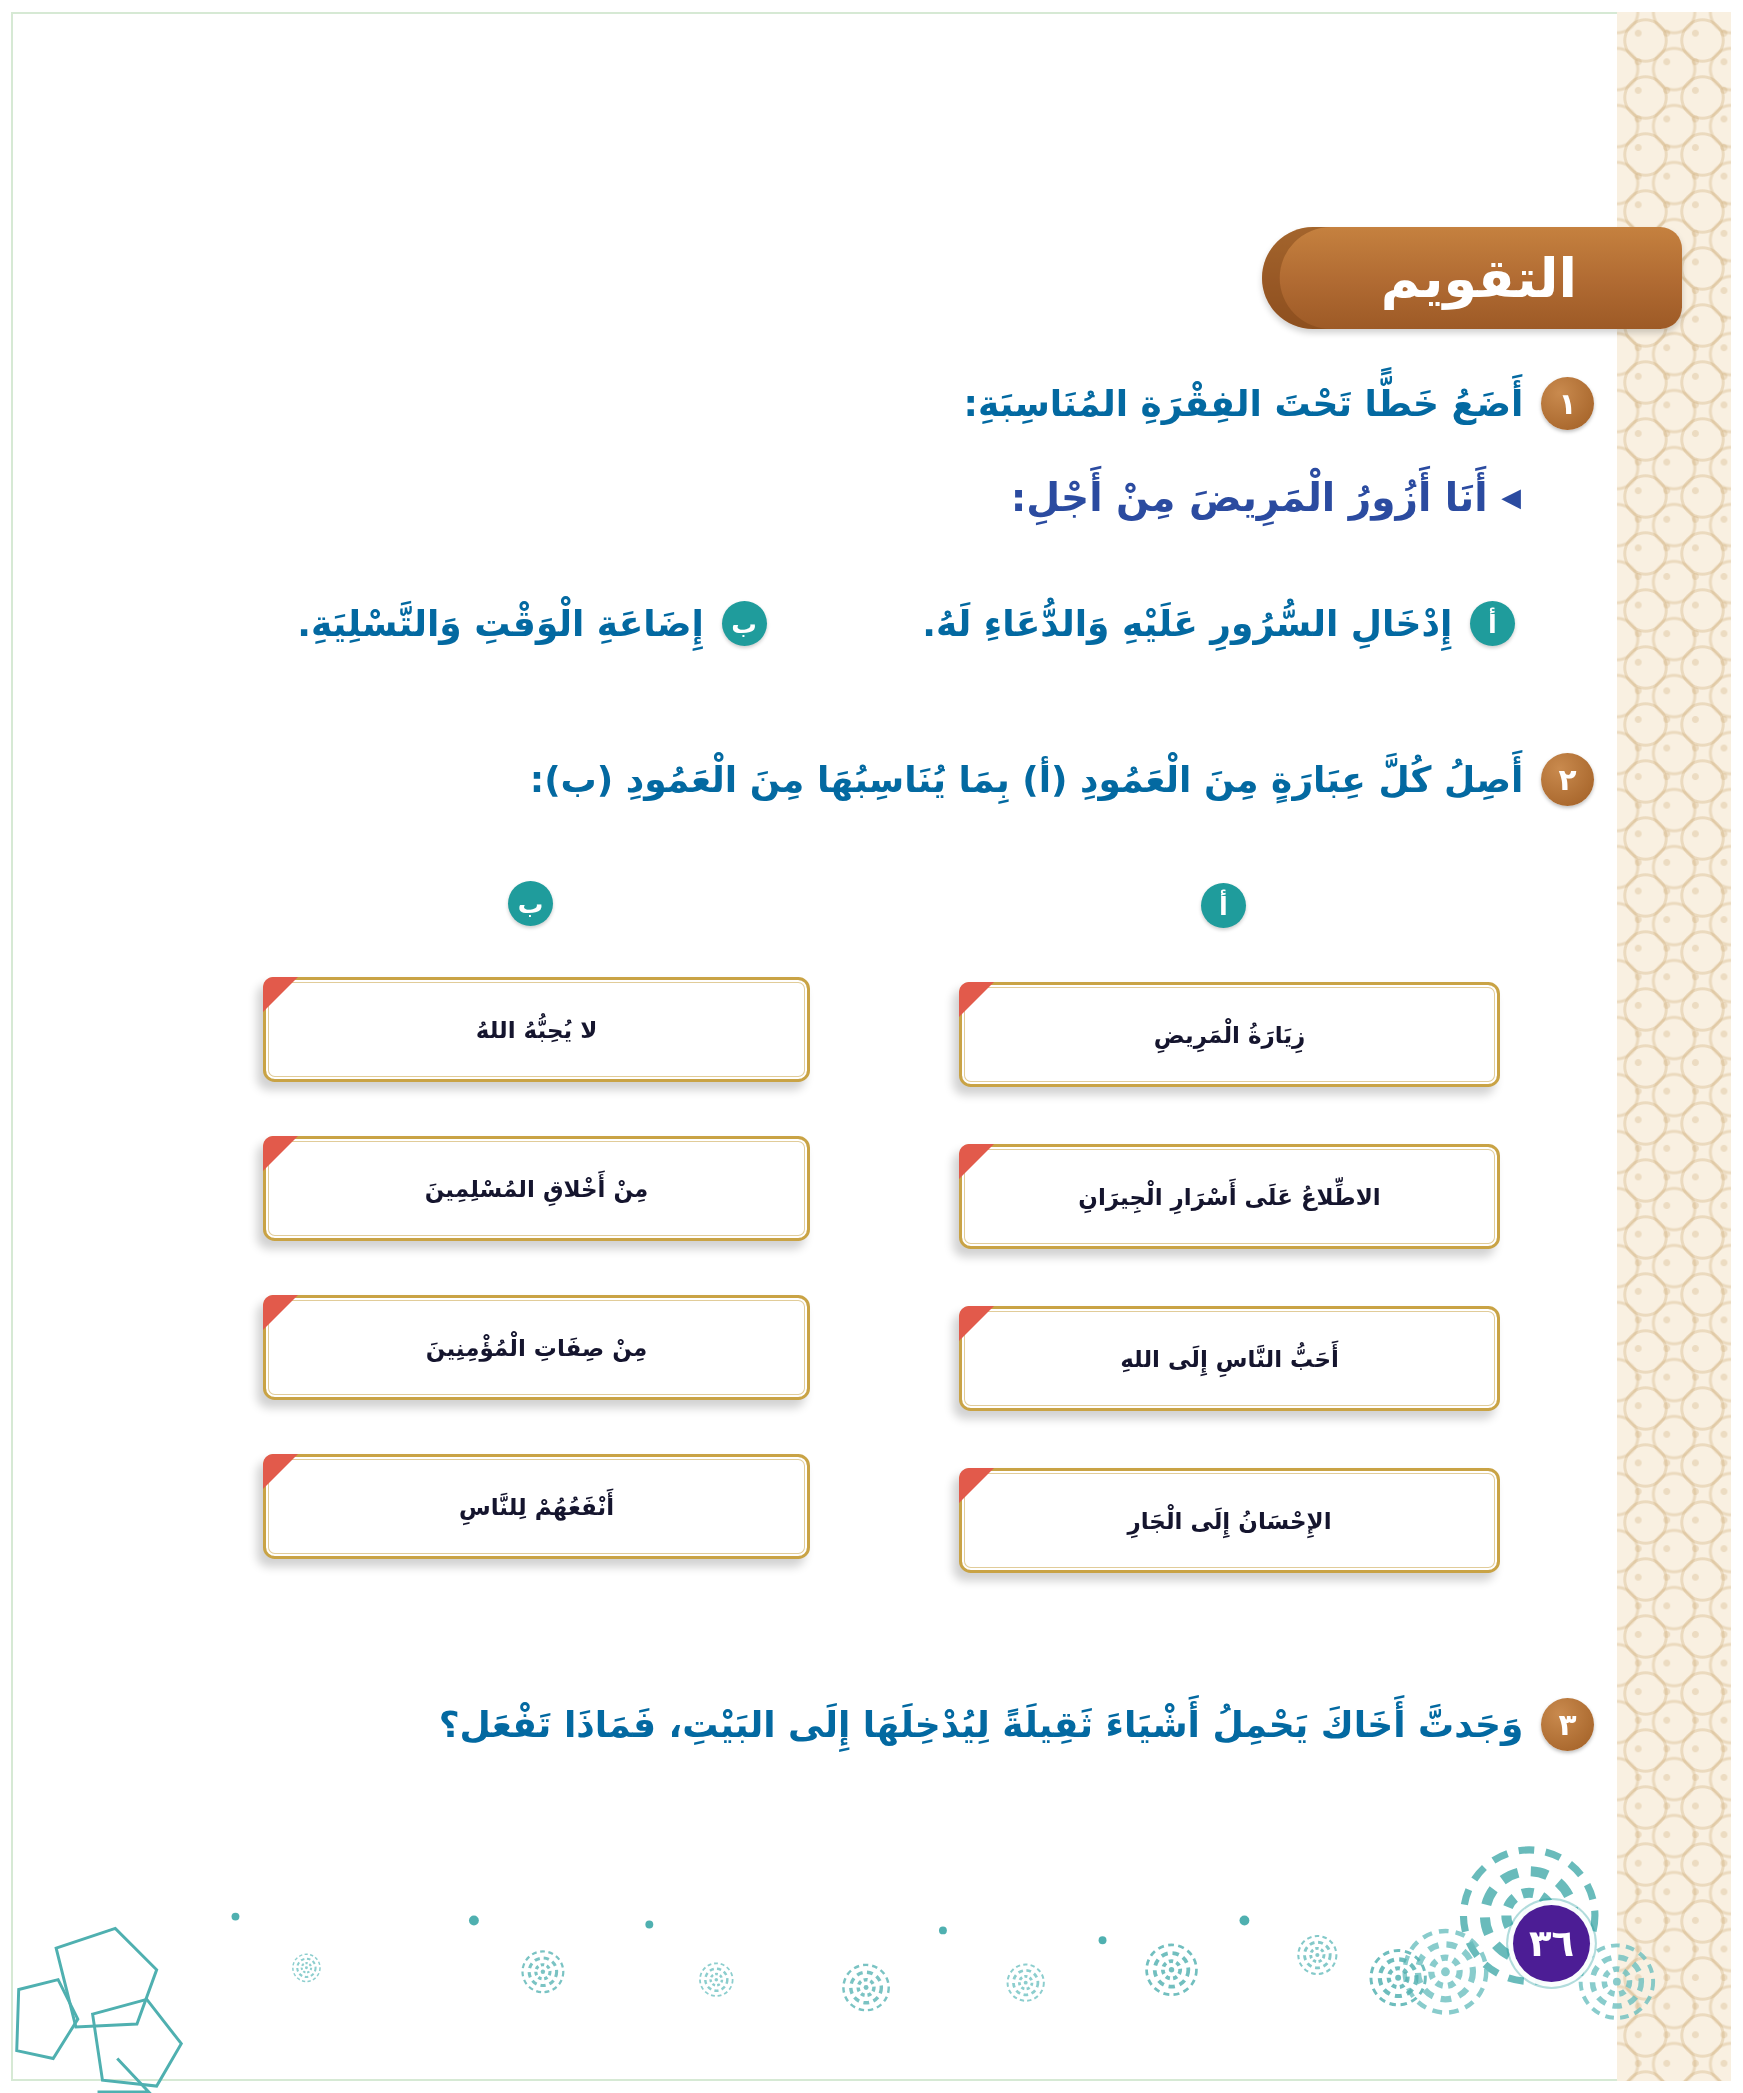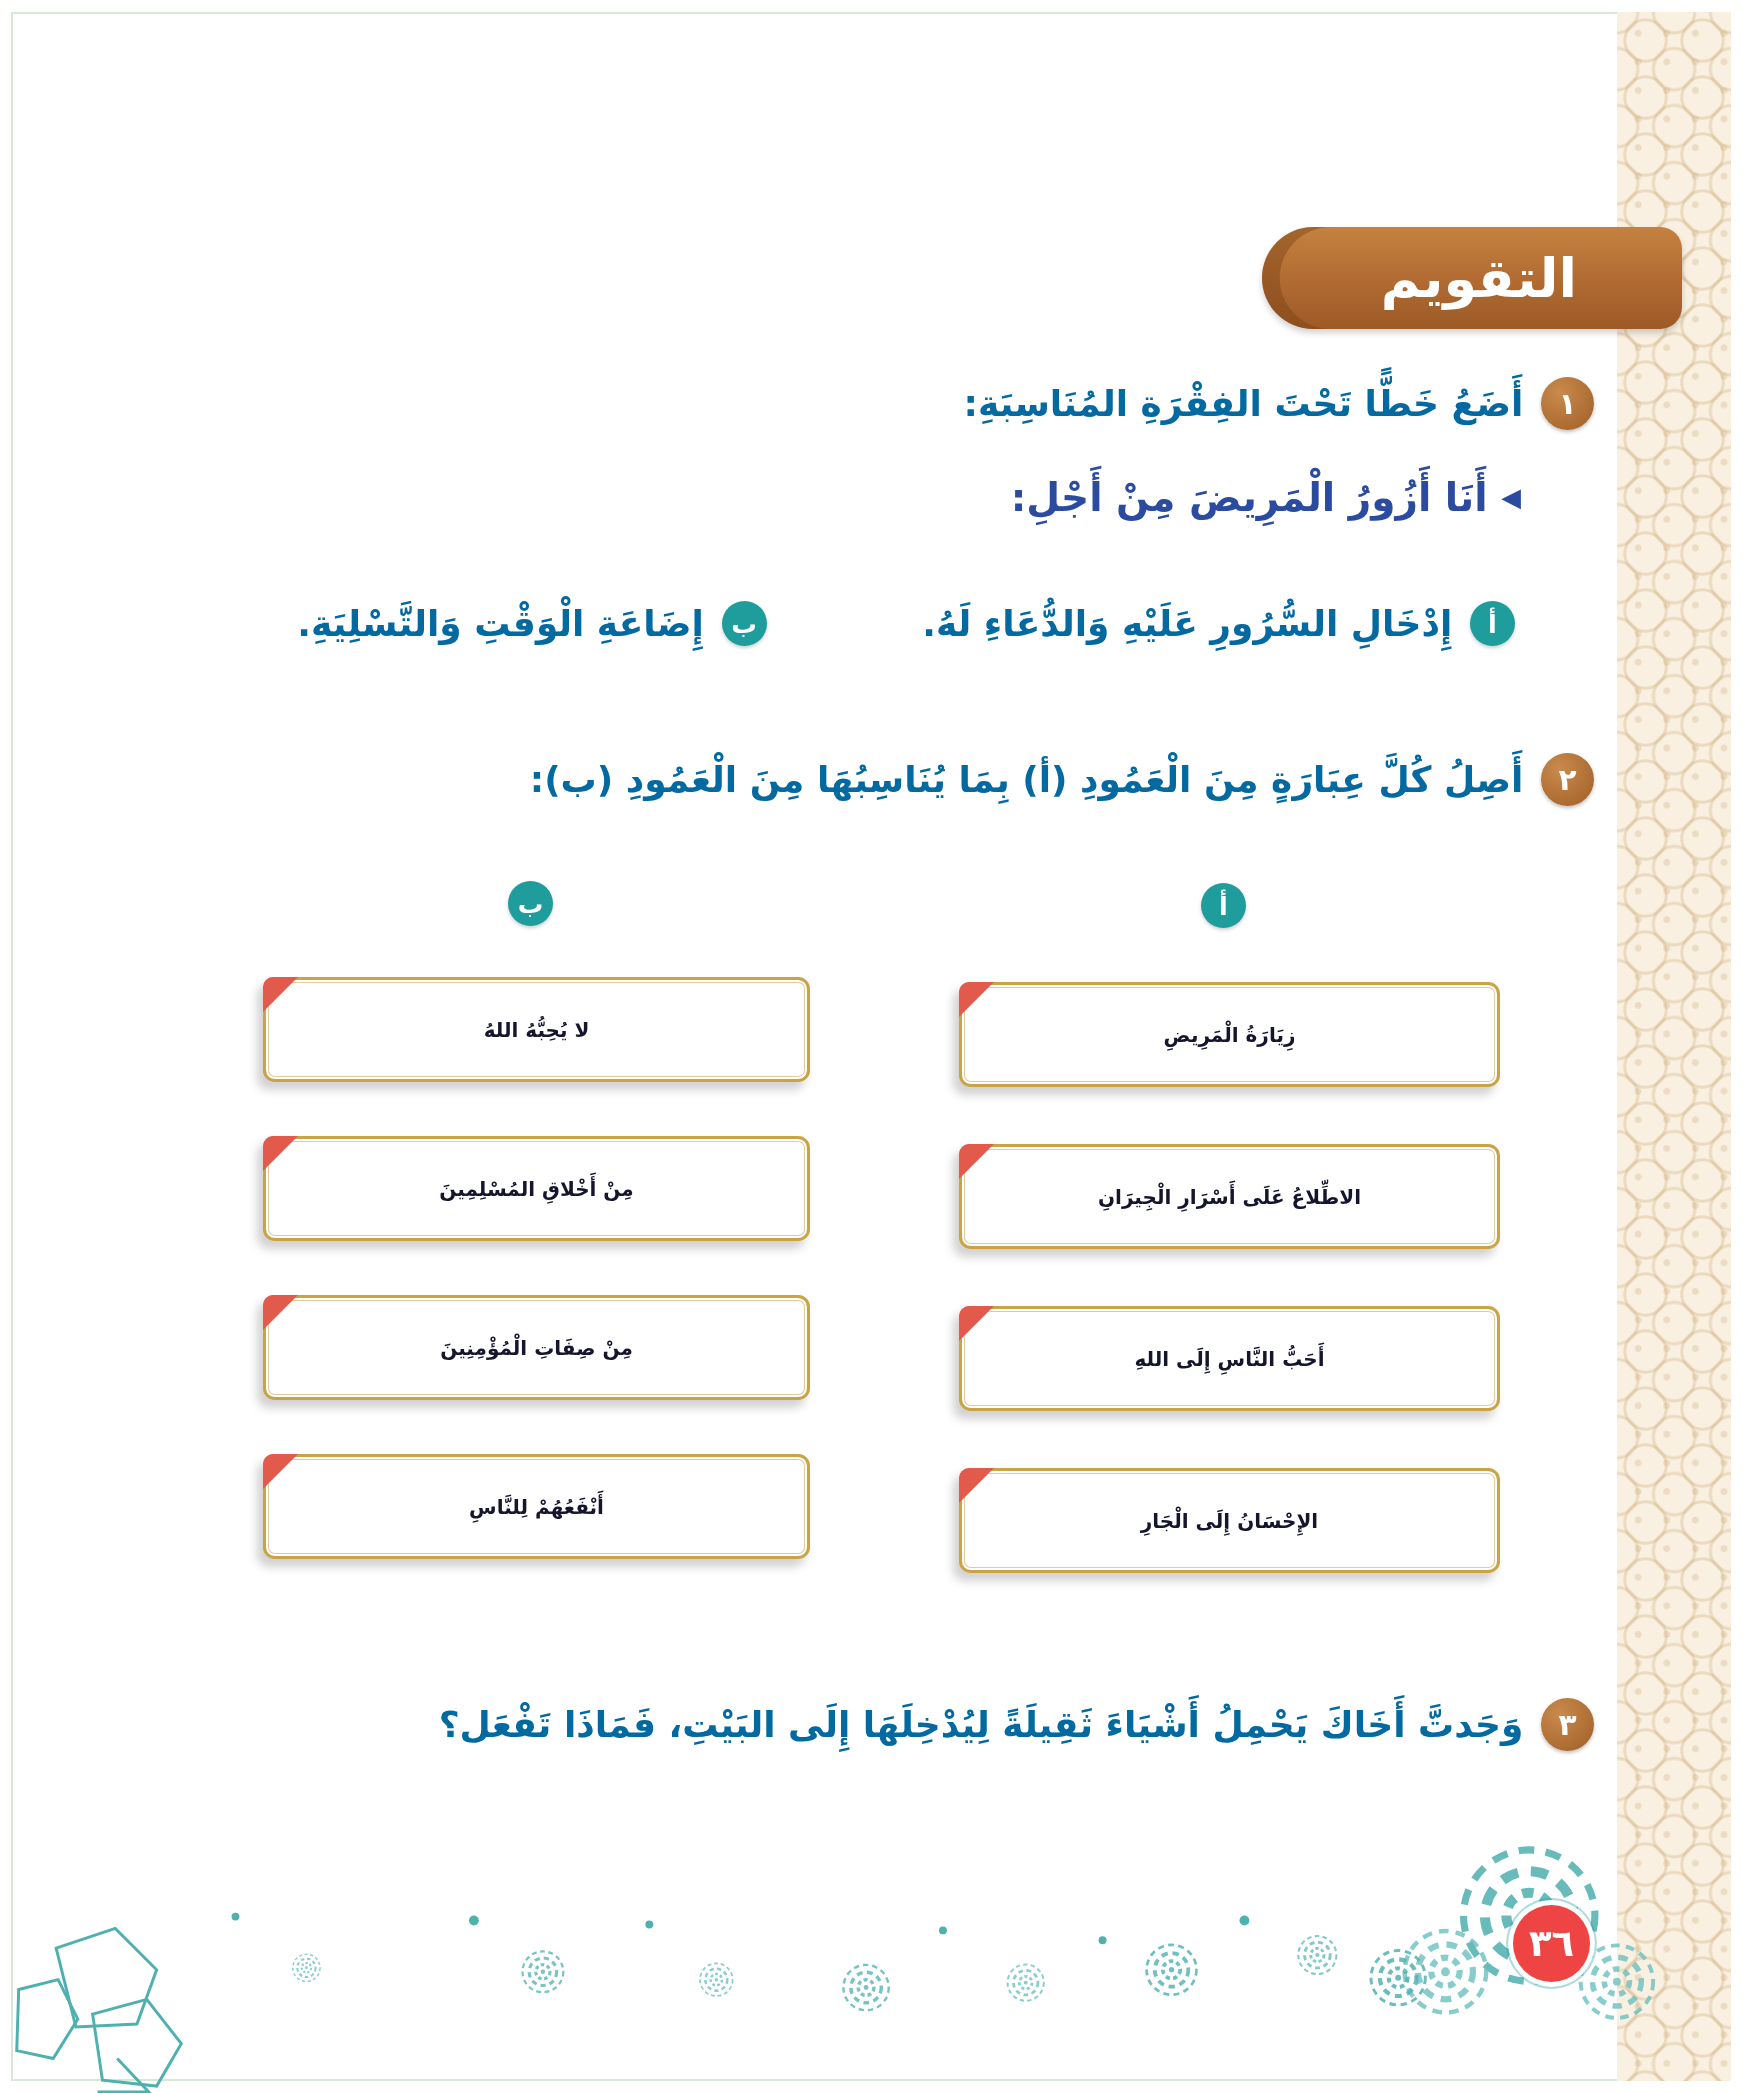"لا يُحِبُّهُ اللهُ" .box-text { font-size: 20px -> 23px }
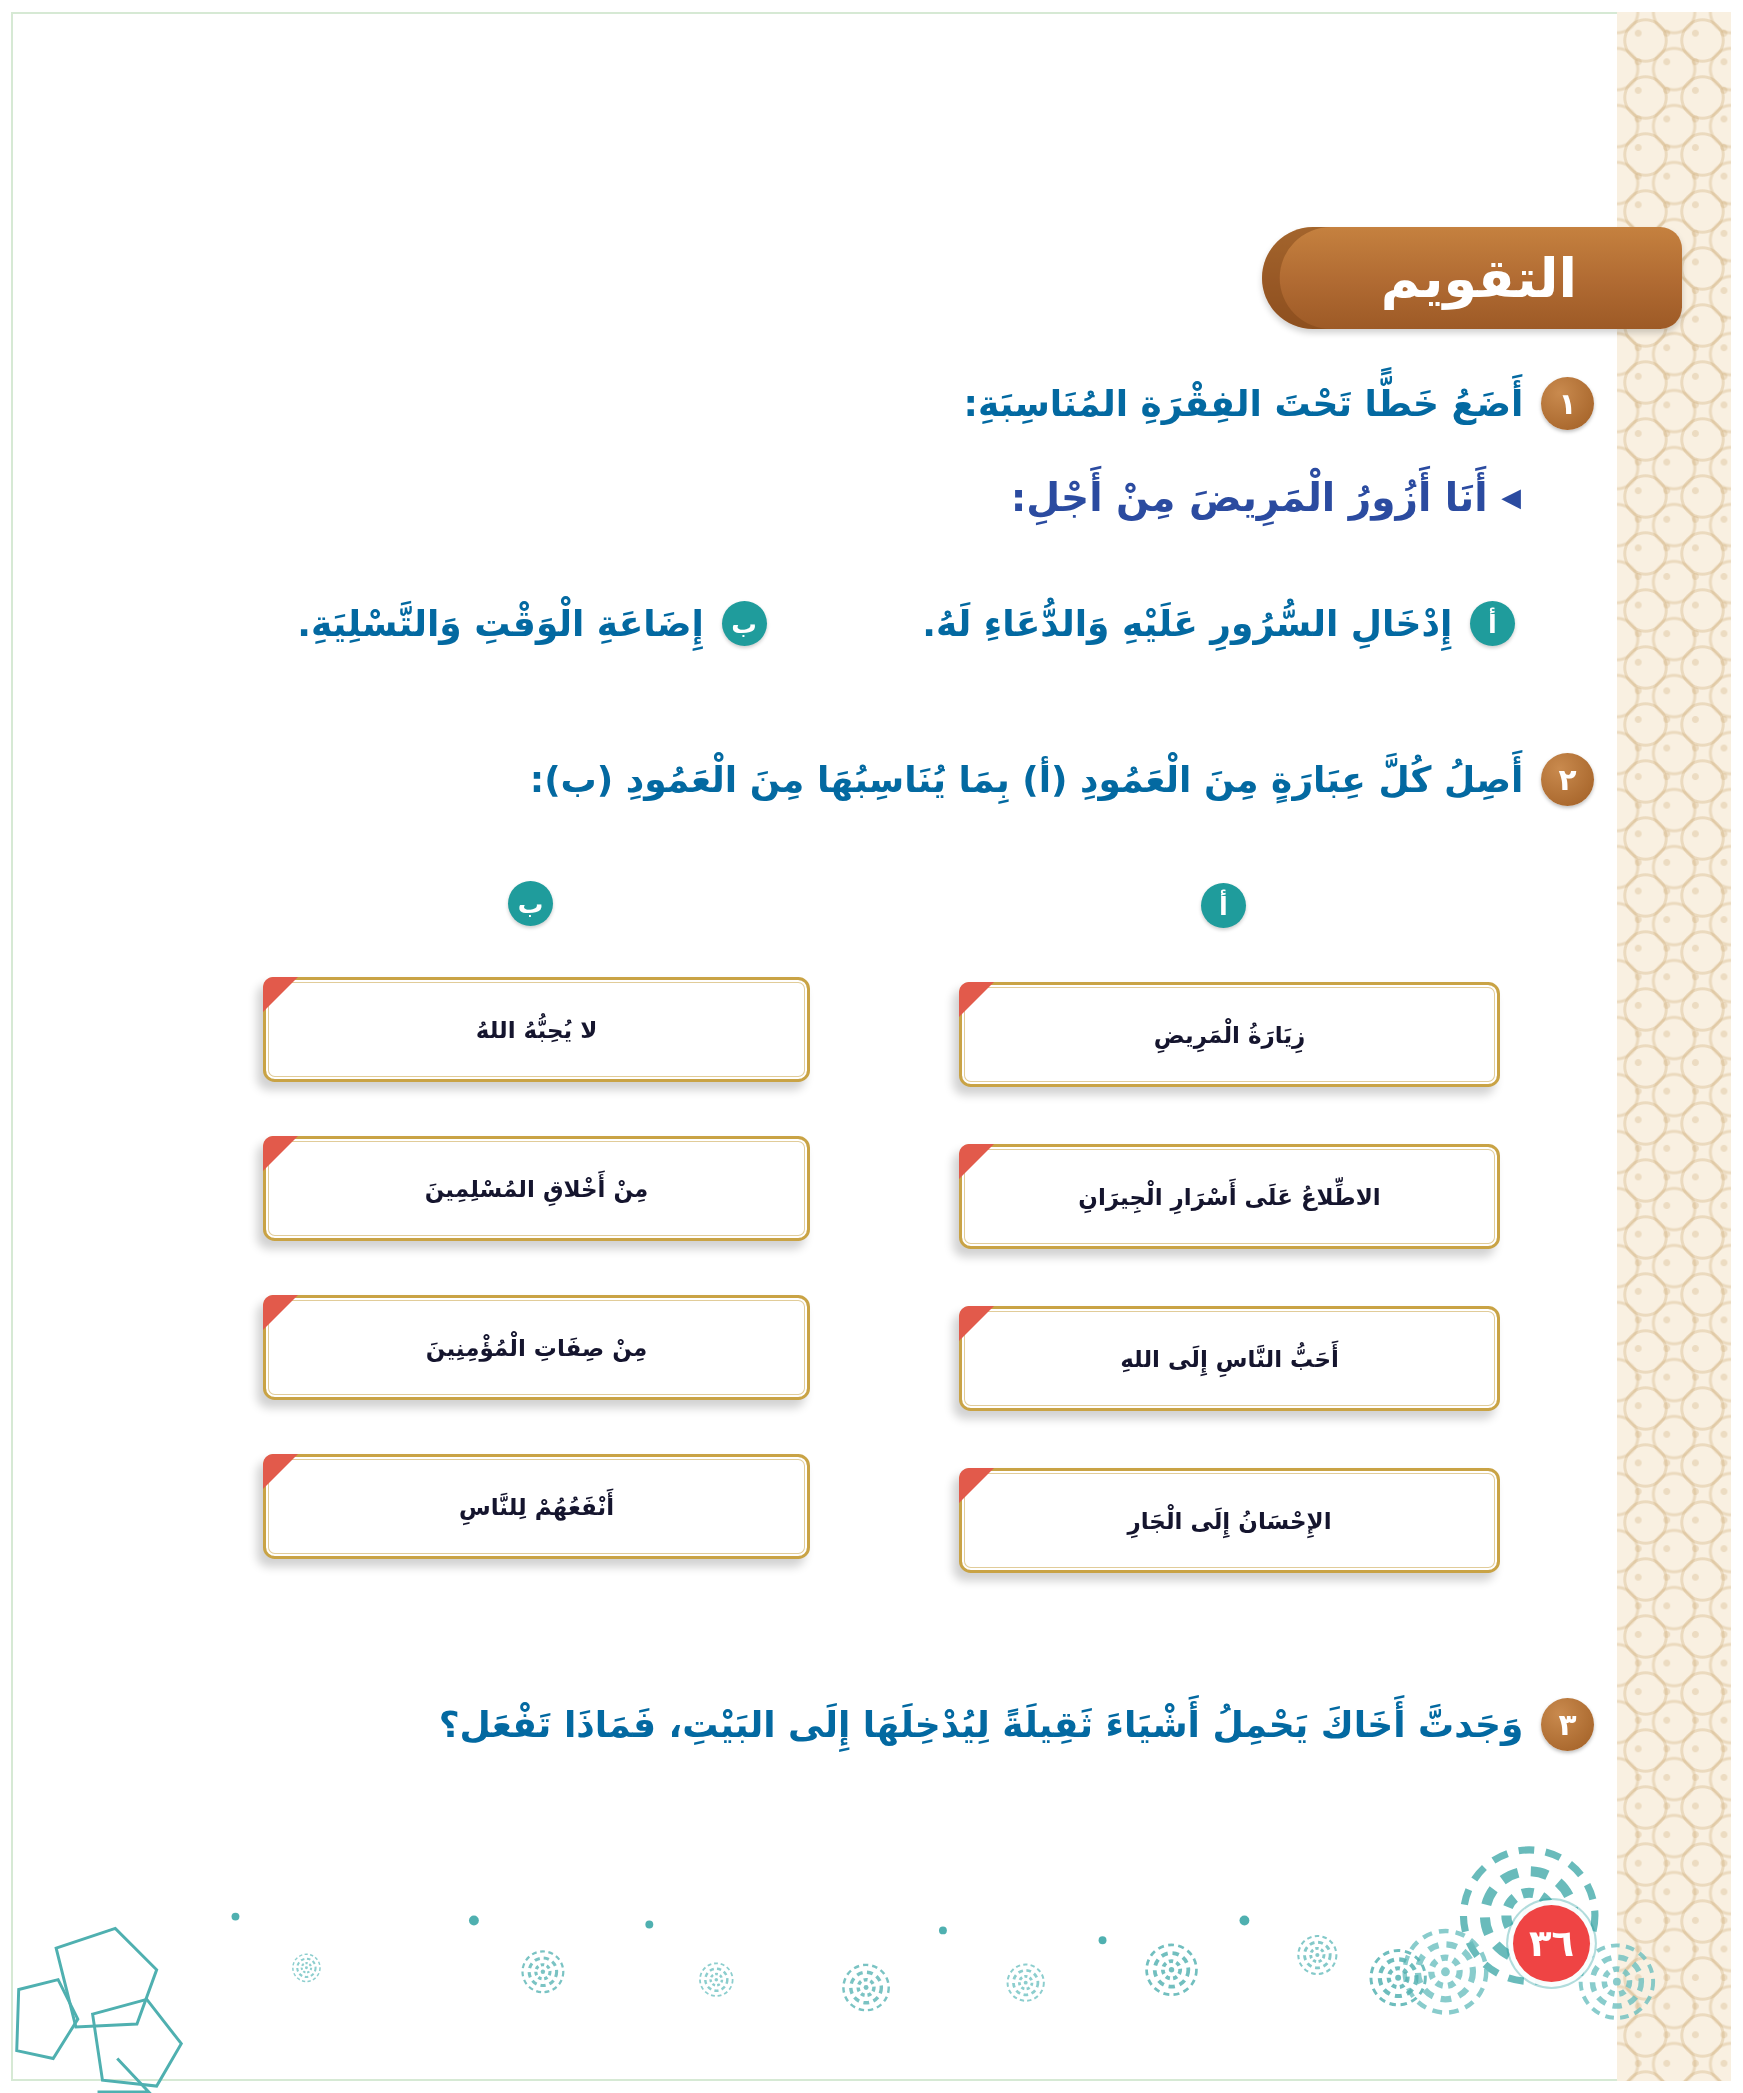"٣٦" .pagenum { background: #ef4444 -> #4c1d95 }
